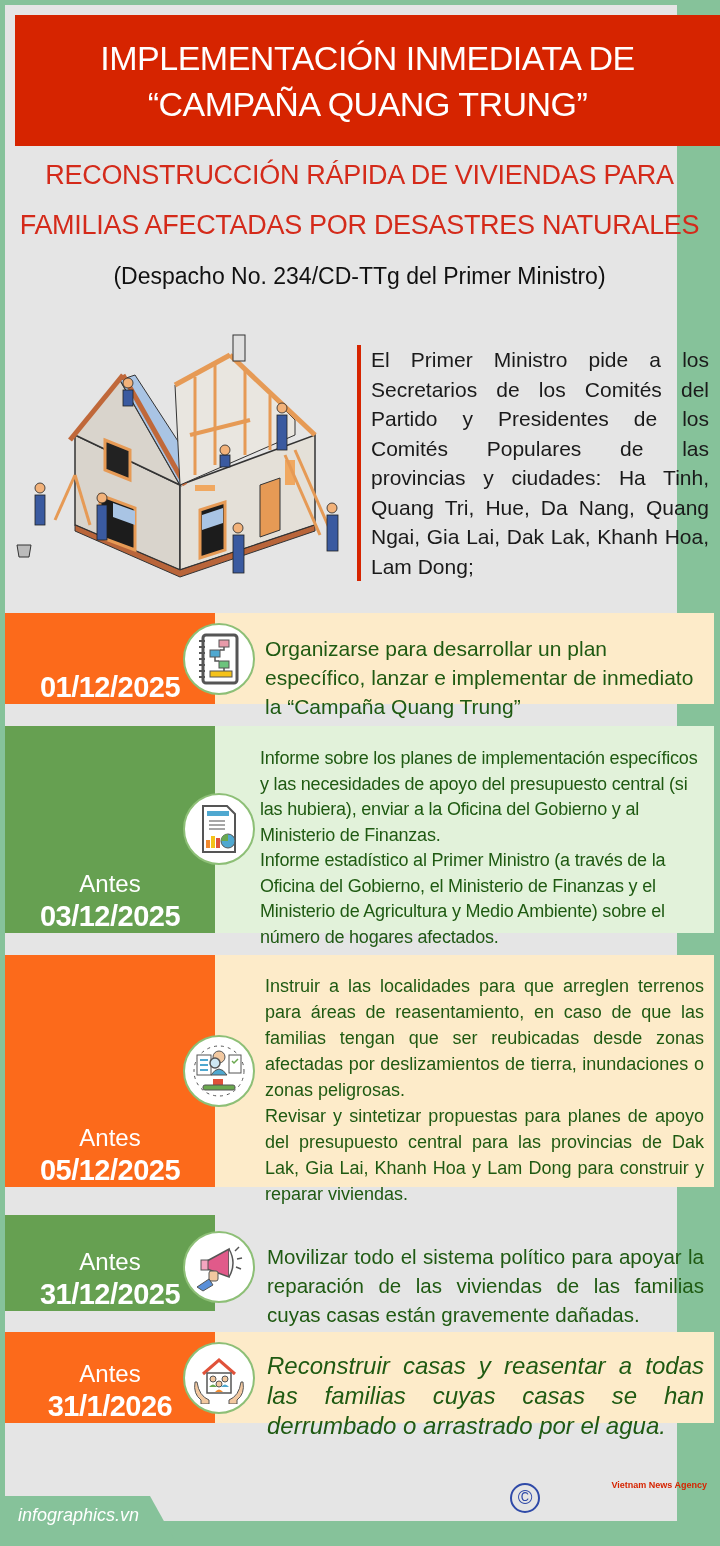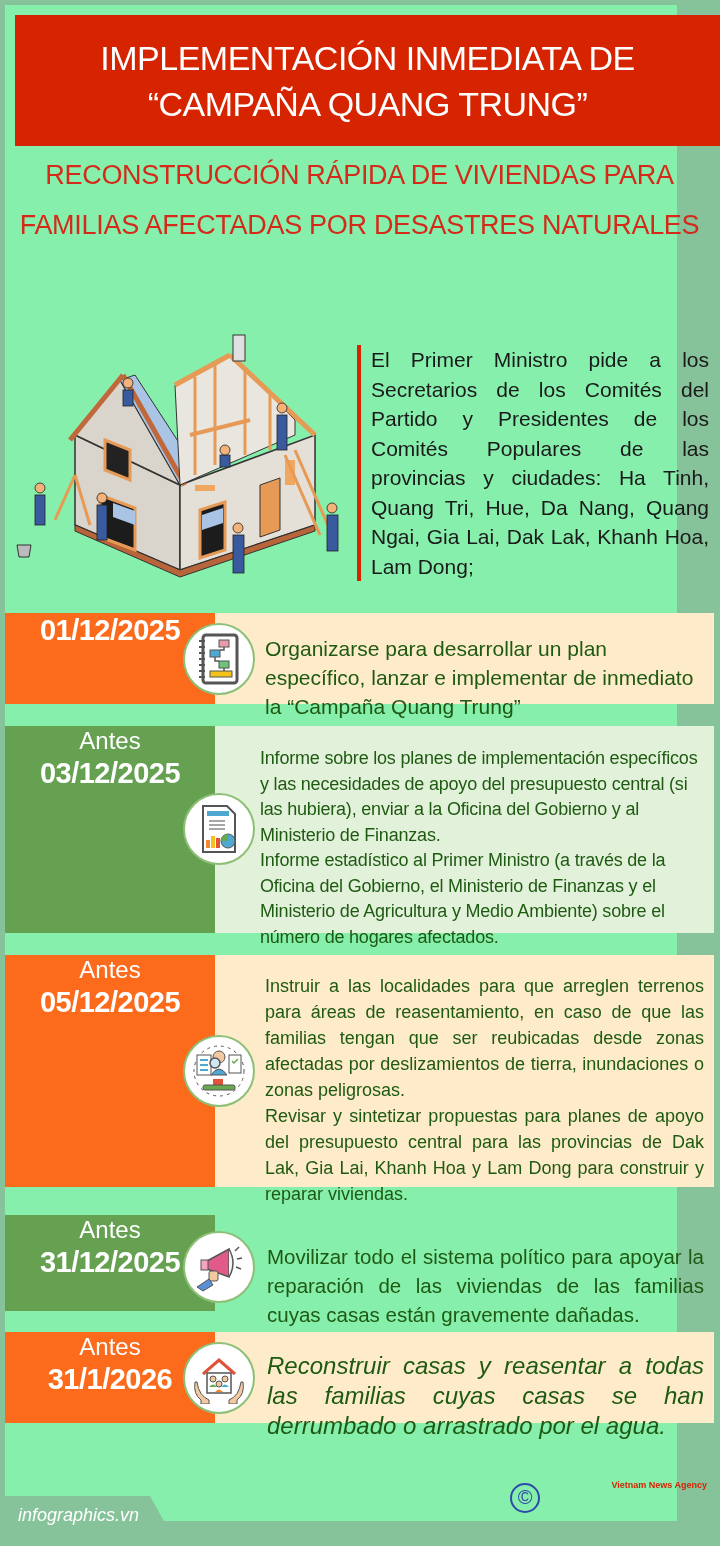"IMPLEMENTACIÓN INMEDIATA DE" .page { background: #86efac -> #e5e5e5 }
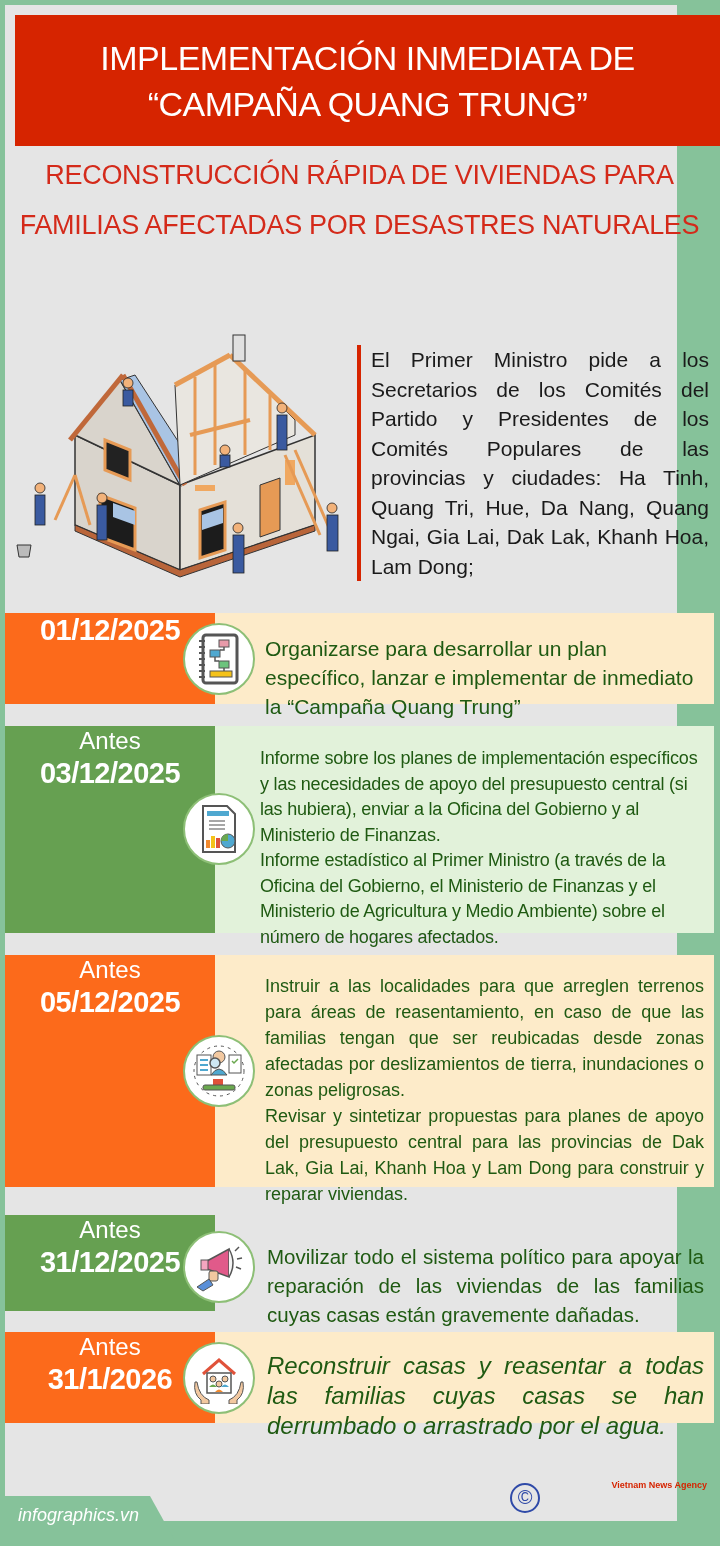"(Despacho No. 234/CD-TTg del Primer" div.dispatch { html: none -> <div>(Despacho No. 234/CD-TTg del Primer Ministro)</div> }
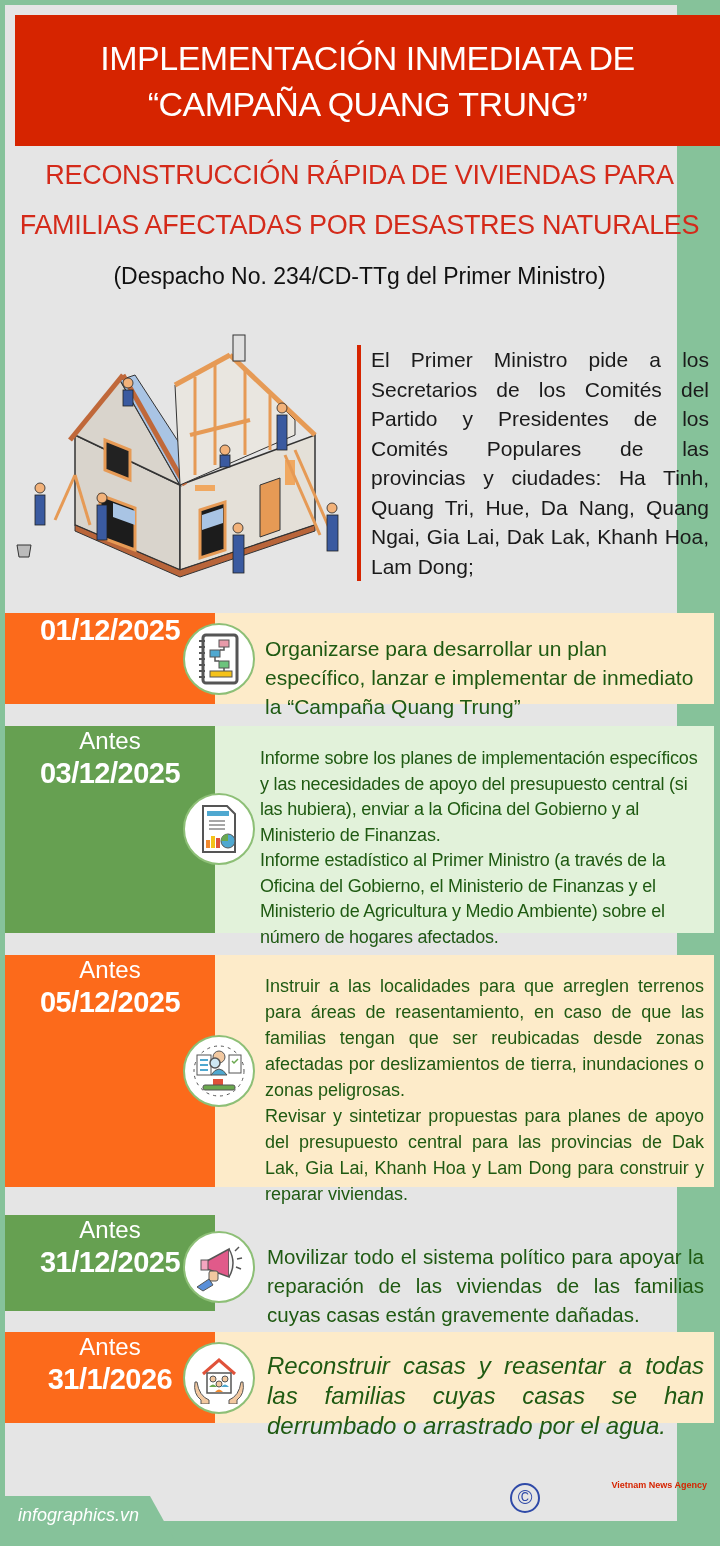"01/12/2025" .date-panel { justify-content: flex-start -> flex-end }
